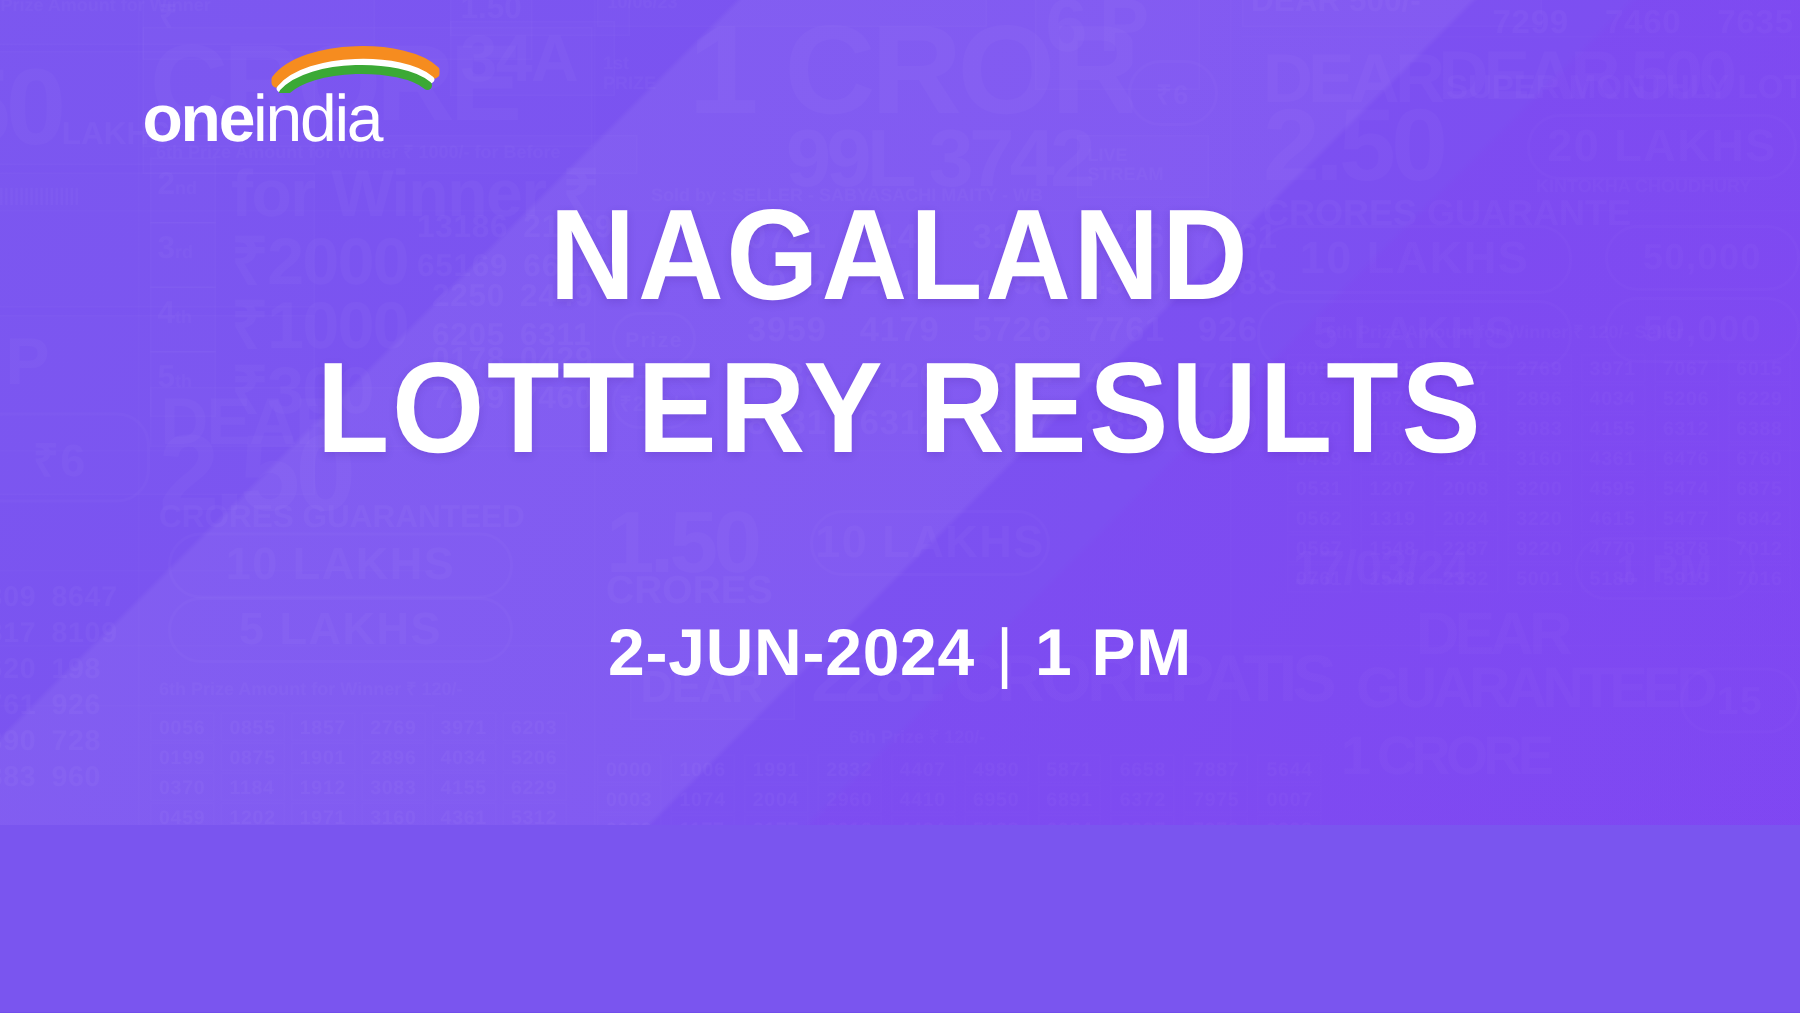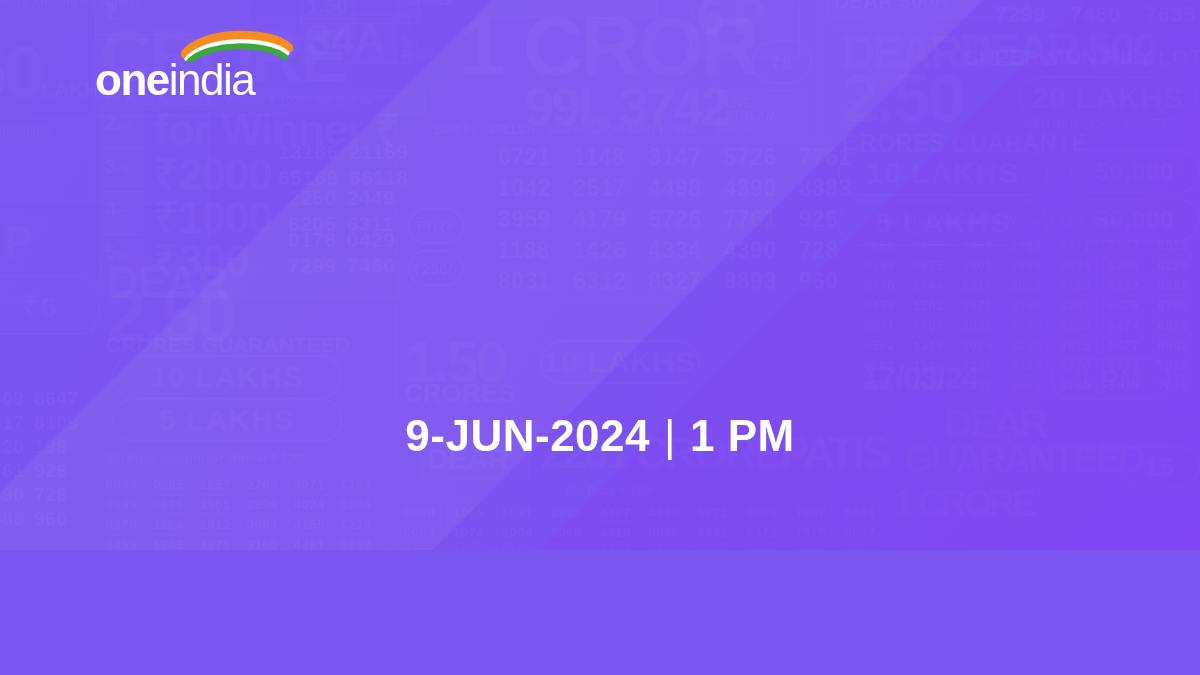"NAGALAND" div.headline { html: none -> <div> <div>NAGALAND</div> <div>LOTTERY RESULTS</div> </div> }
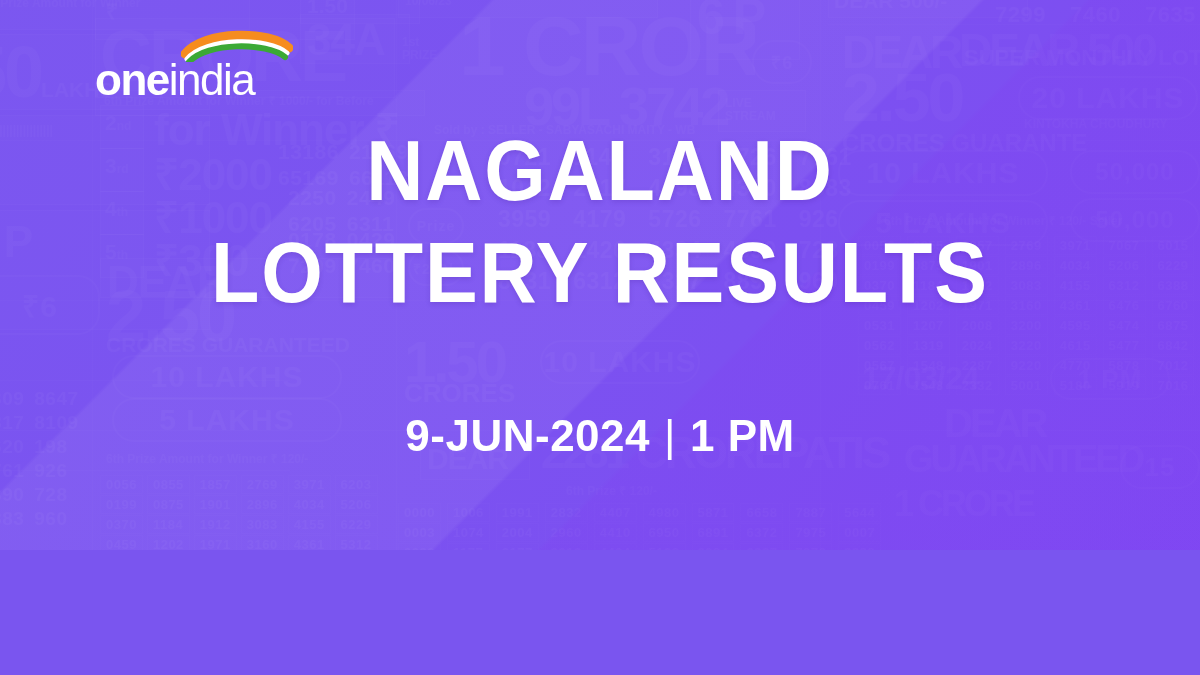"9-JUN-2024" span { text: 9-JUN-2024 -> 2-JUN-2024 }
